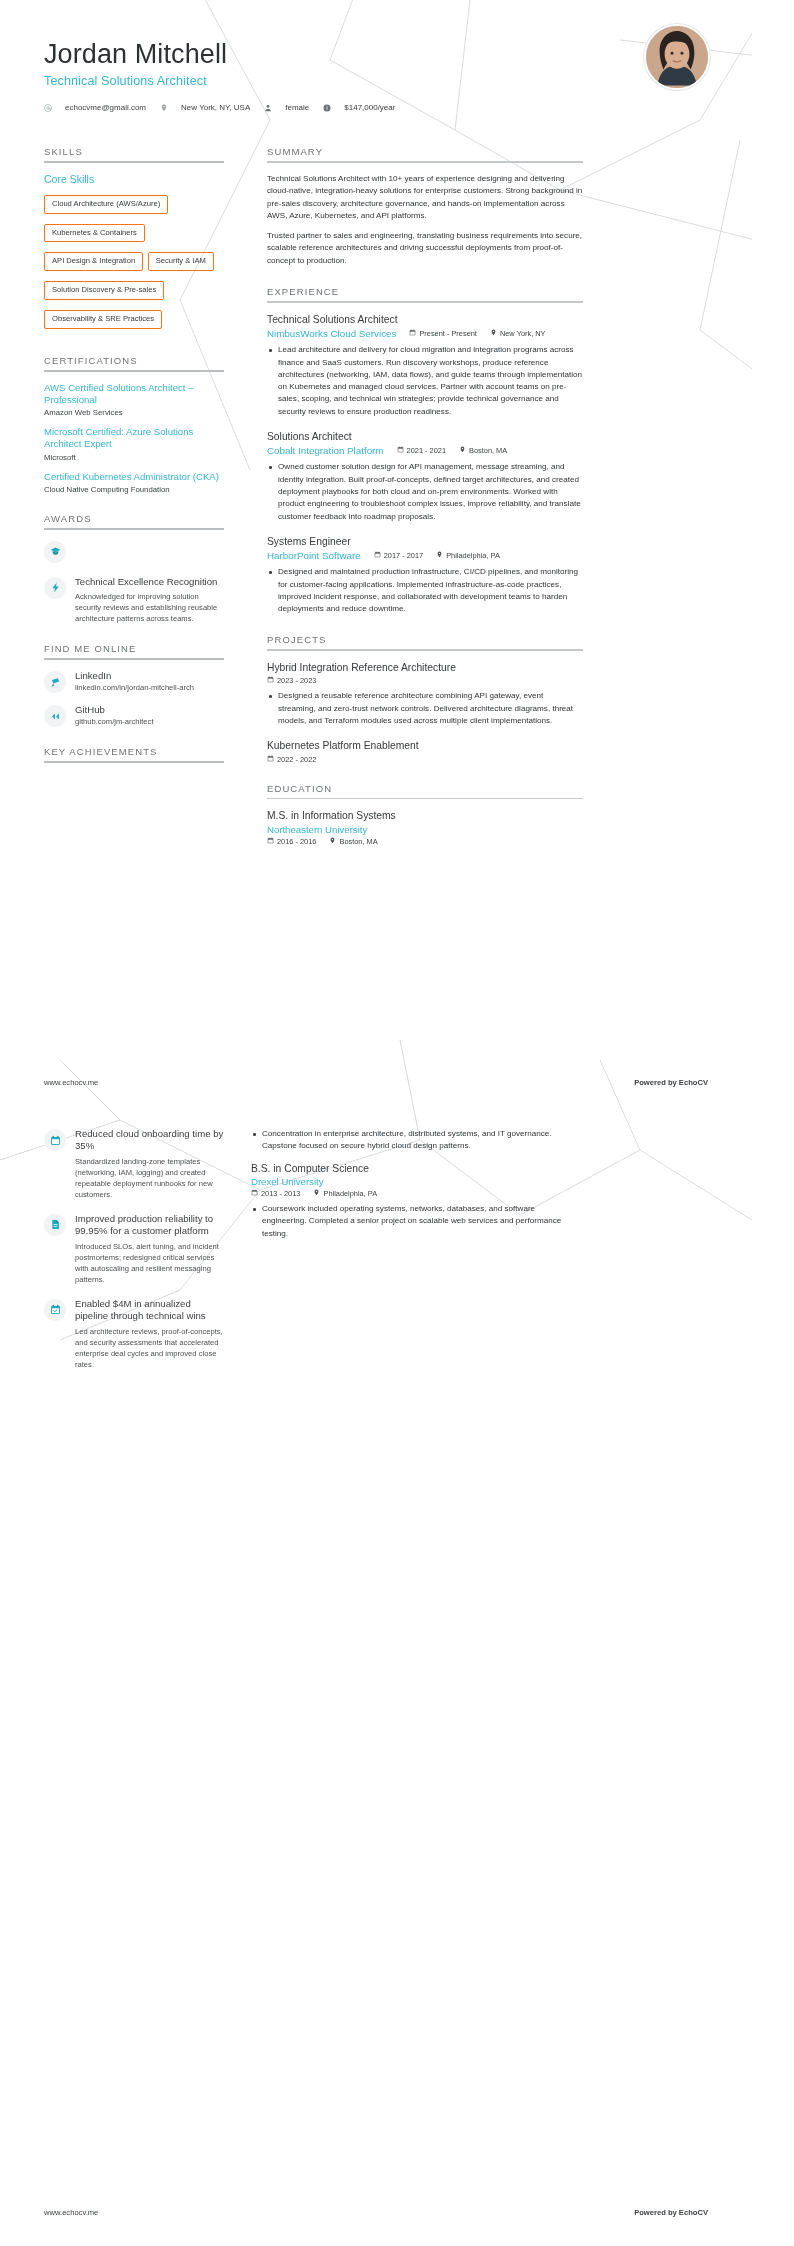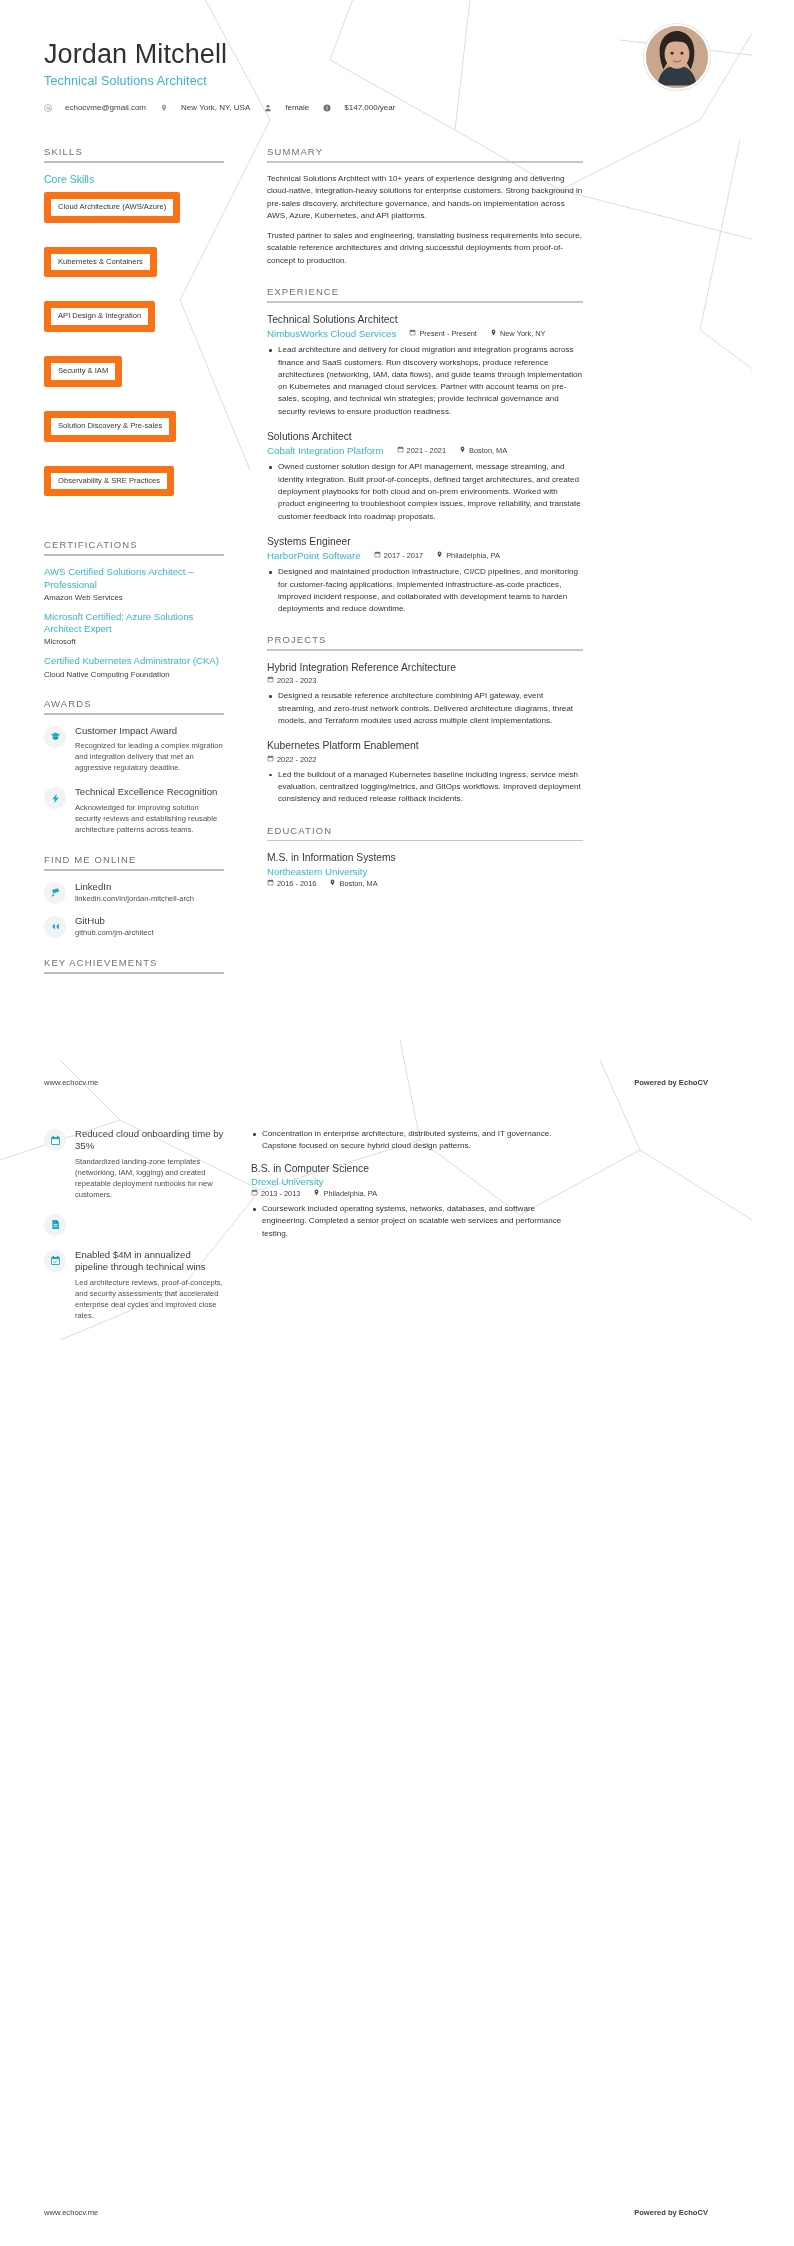"Cloud Architecture (AWS/Azure)" .skill-chip { border: 7px solid #f97316 -> 1px solid #f97316; margin-bottom: 24px -> 7px }
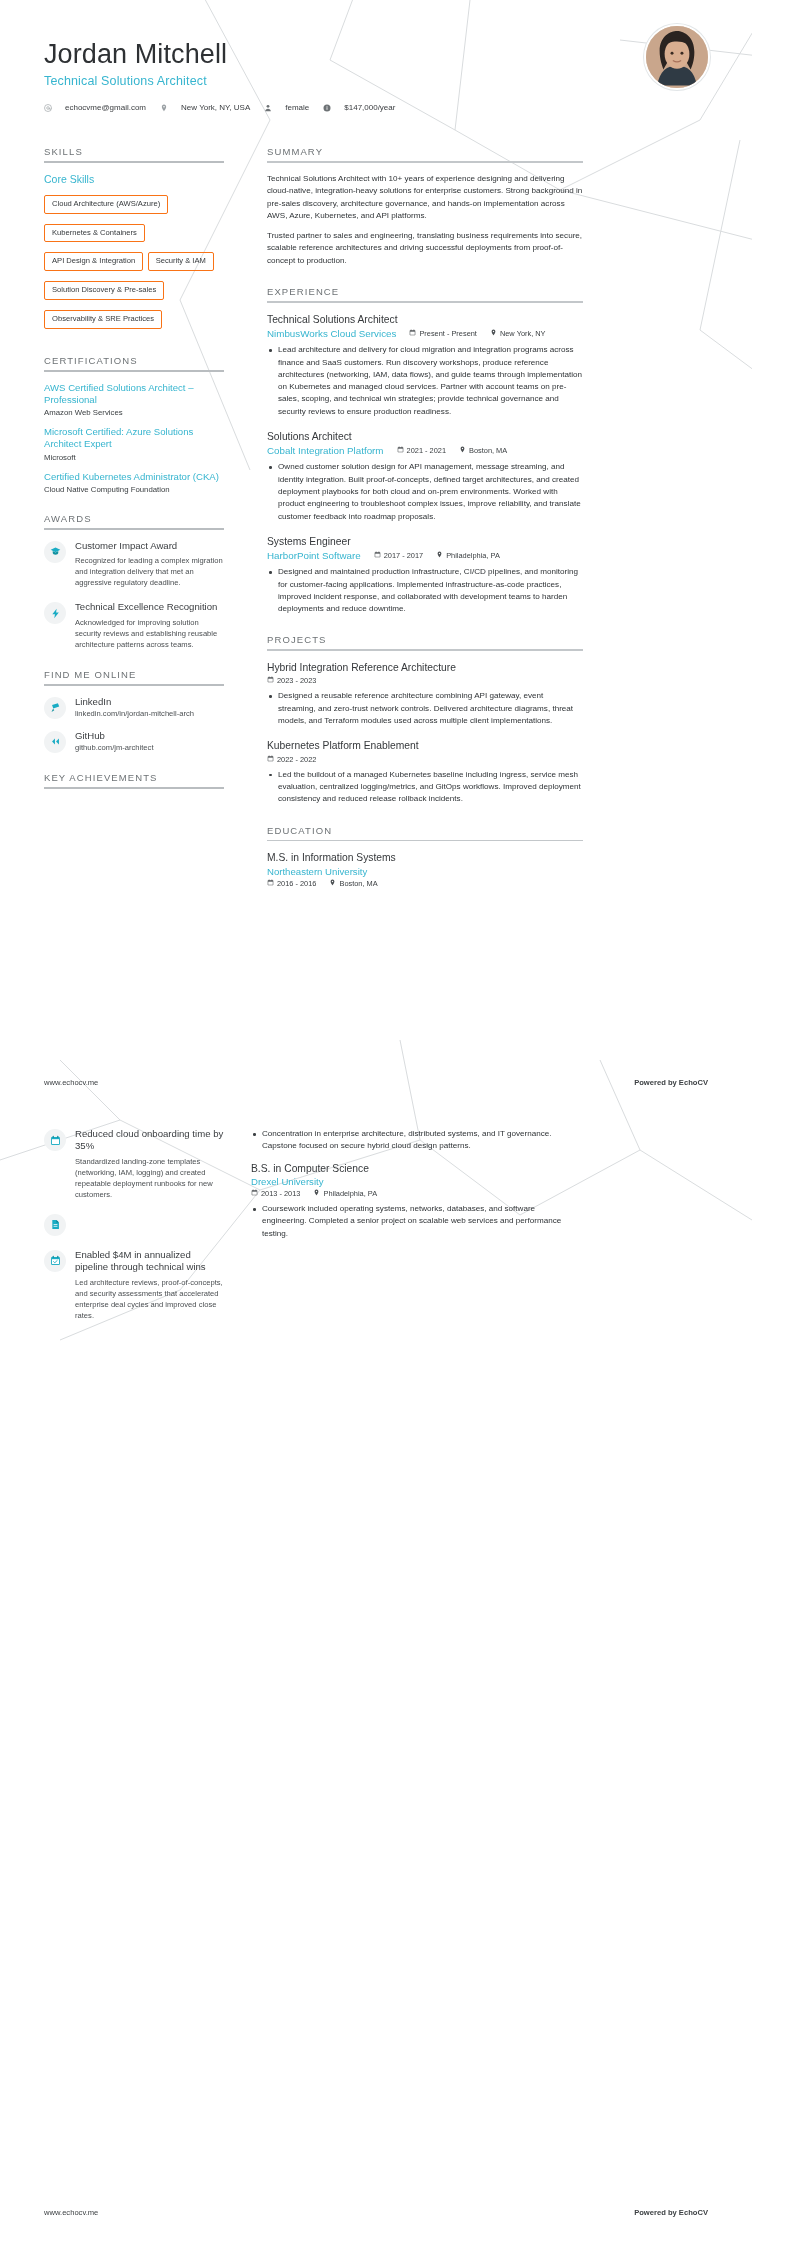"Customer Impact Award" div.aw-body { html: <div> <div>Customer Impact Award</div> <div>Recognized for leading a complex migration and integration delivery that met an aggressive regulatory deadline.</div> </div> -> none }
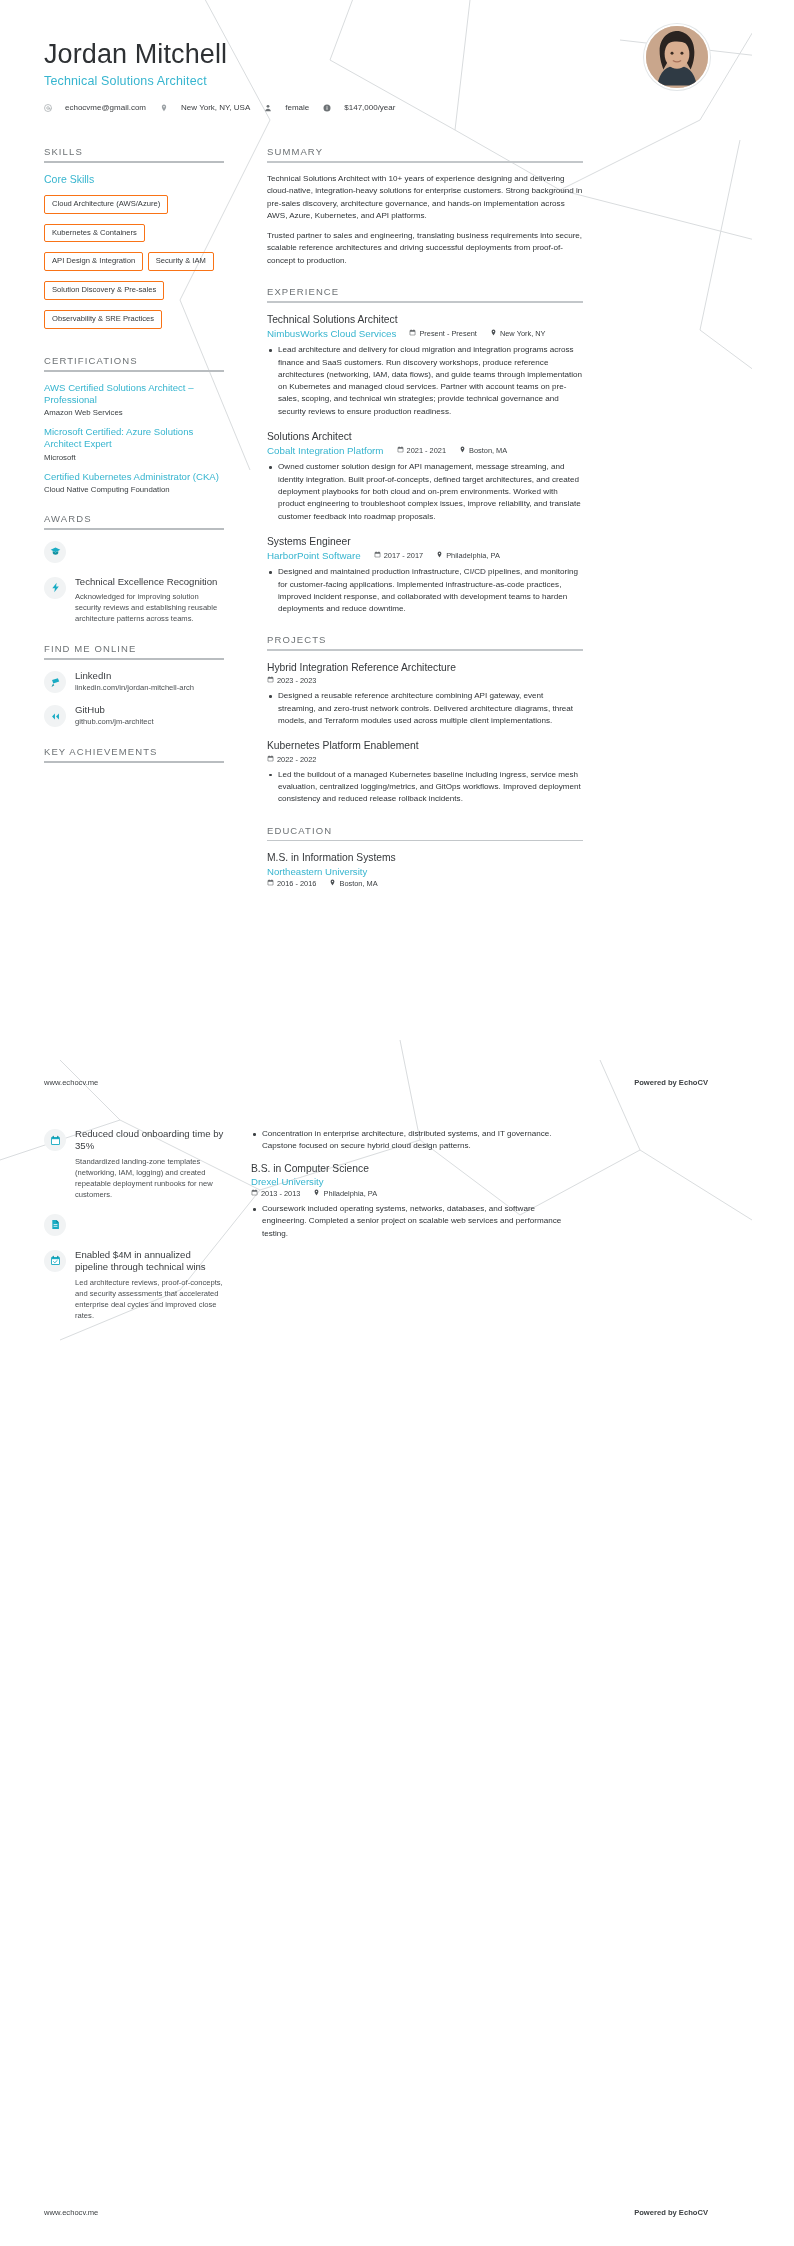"Led the buildout of a" ul.bullets { html: <ul> <li>Led the buildout of a managed Kubernetes baseline including ingress, service mesh evaluation, centralized logging/metrics, and GitOps workflows. Improved deployment consistency and reduced release rollback incidents.</li> </ul> -> none }
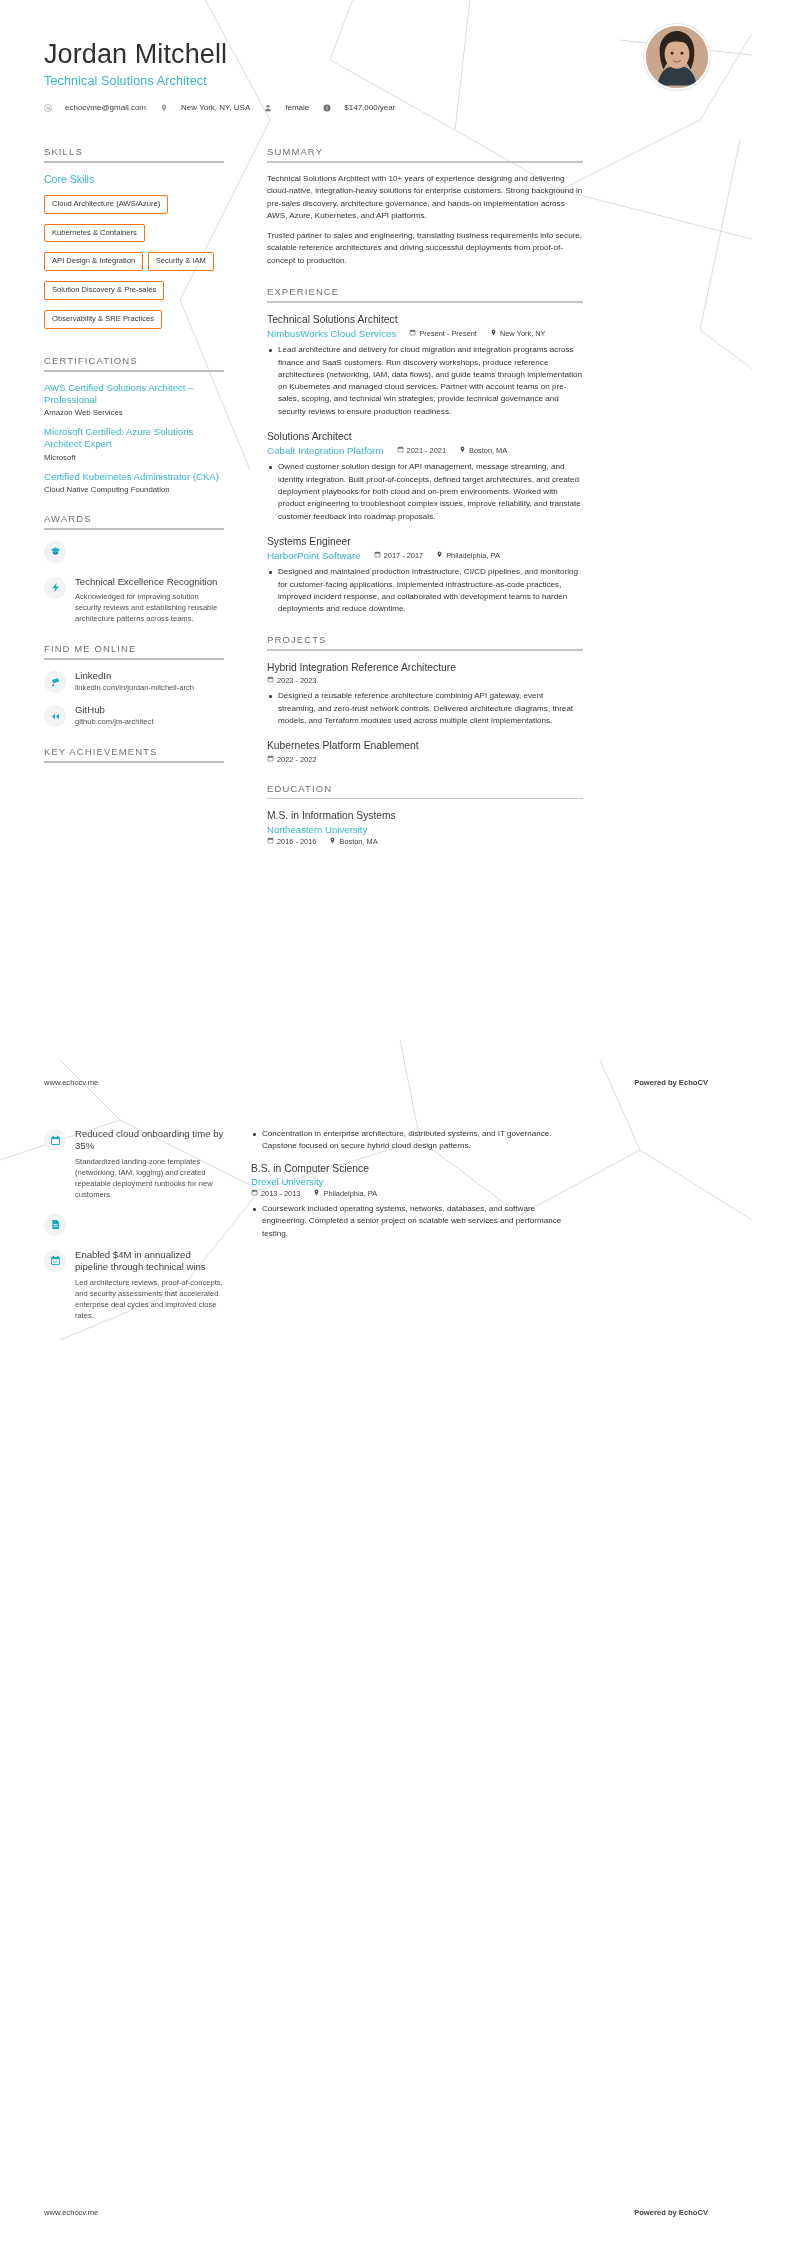"Improved production reliability to" div.aw-body { html: none -> <div> <div>Improved production reliability to 99.95% for a customer platform</div> <div>Introduced SLOs, alert tuning, and incident postmortems; redesigned critical services with autoscaling and resilient messaging patterns.</div> </div> }
